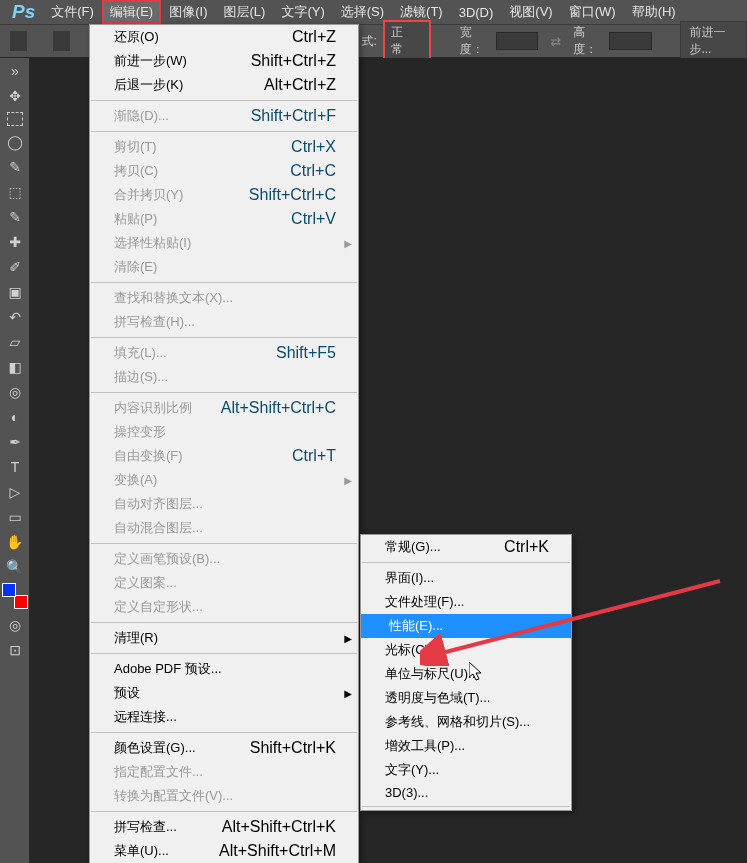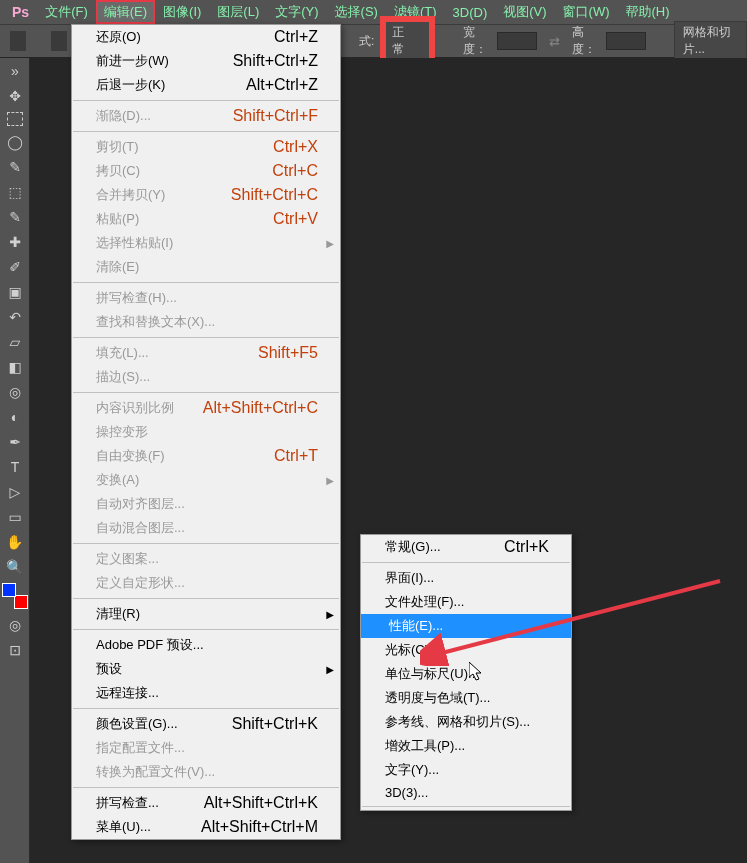"Ps" .ps-logo { color: #f9a8d4 -> #7dd3fc; font-size: 14px -> 19px; font-style: none -> italic }
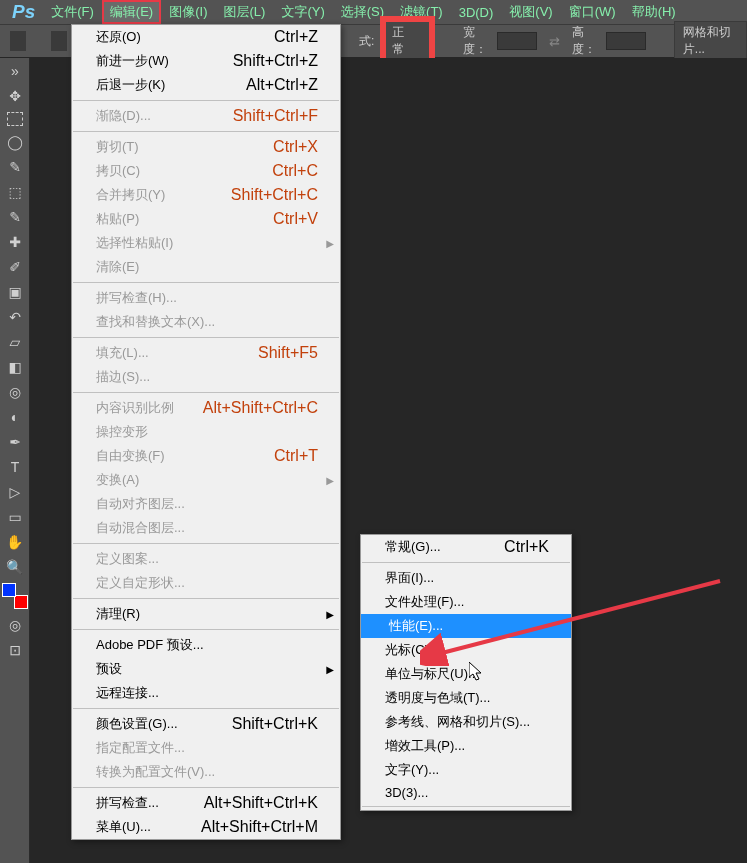"文件(F)" .menu-item { color: #86efac -> #e5e5e5 }
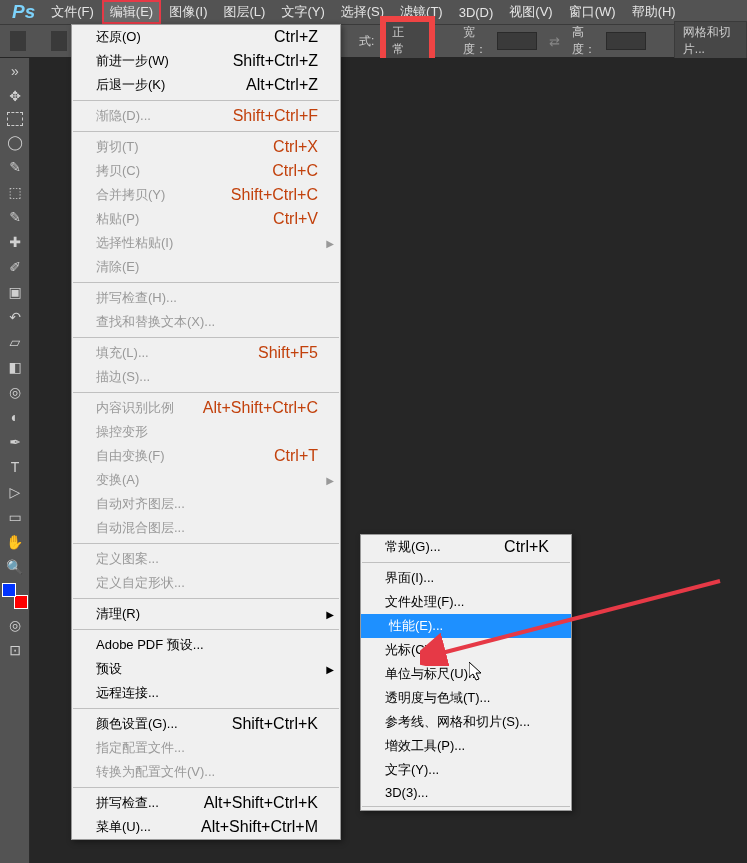"还原(O)" .dropdown.main { left: 71px -> 89px }
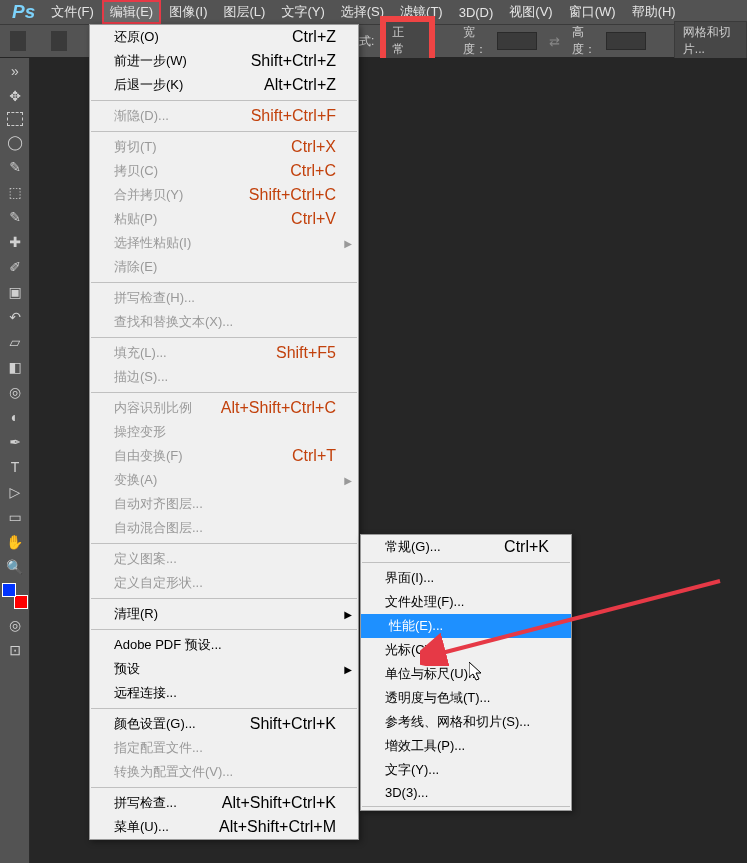"正常" .opt-select { border: 6px solid #ef4444 -> 2px solid #ef4444 }
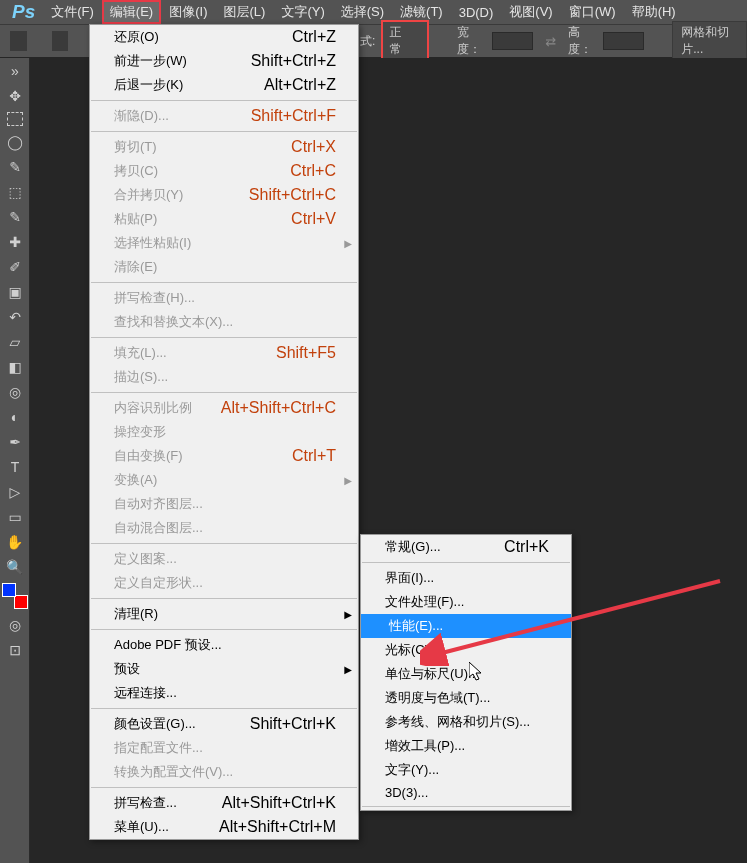"网格和切片..." span.opt-btn { text: 网格和切片 -> 前进一步 }
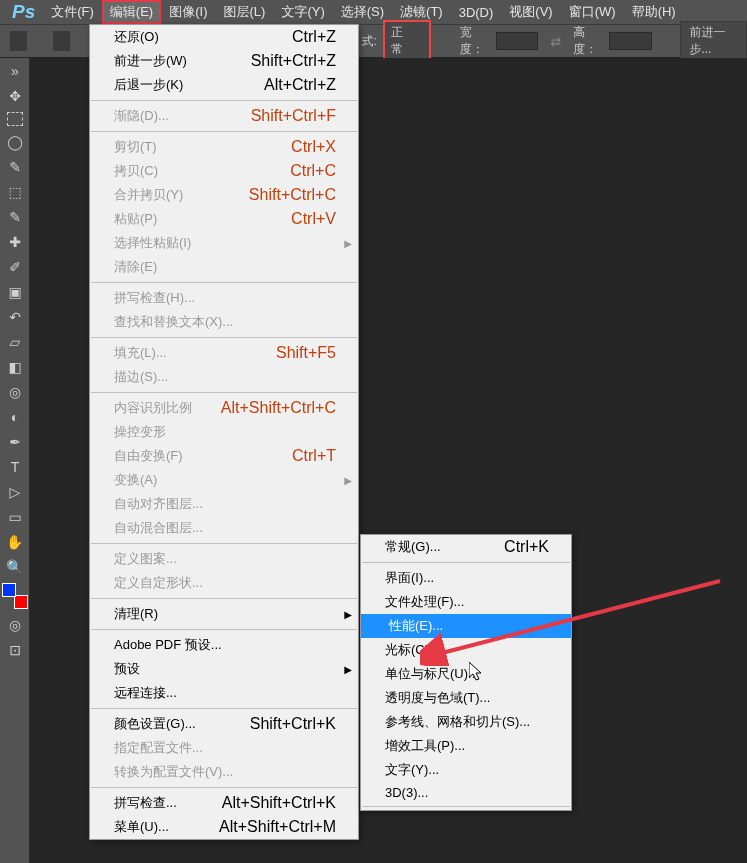"Shift+Ctrl+F" .menu-row.disabled .shortcut { color: #c2410c -> #0c4a6e }
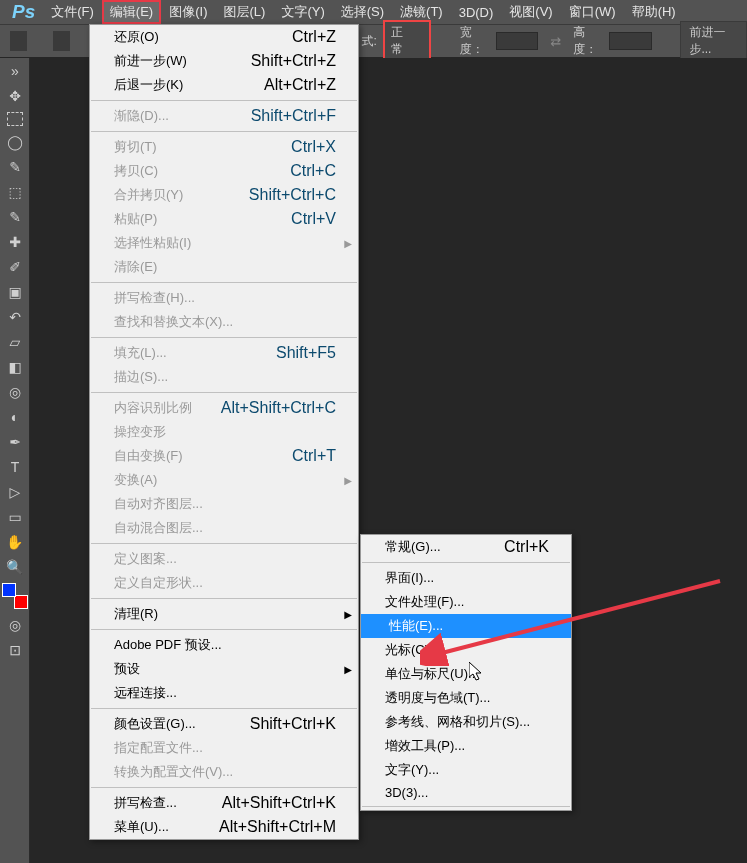"拼写检查(H)..." div.menu-row { order: before "查找和替换文本(X)..." -> after "查找和替换文本(X)..." }
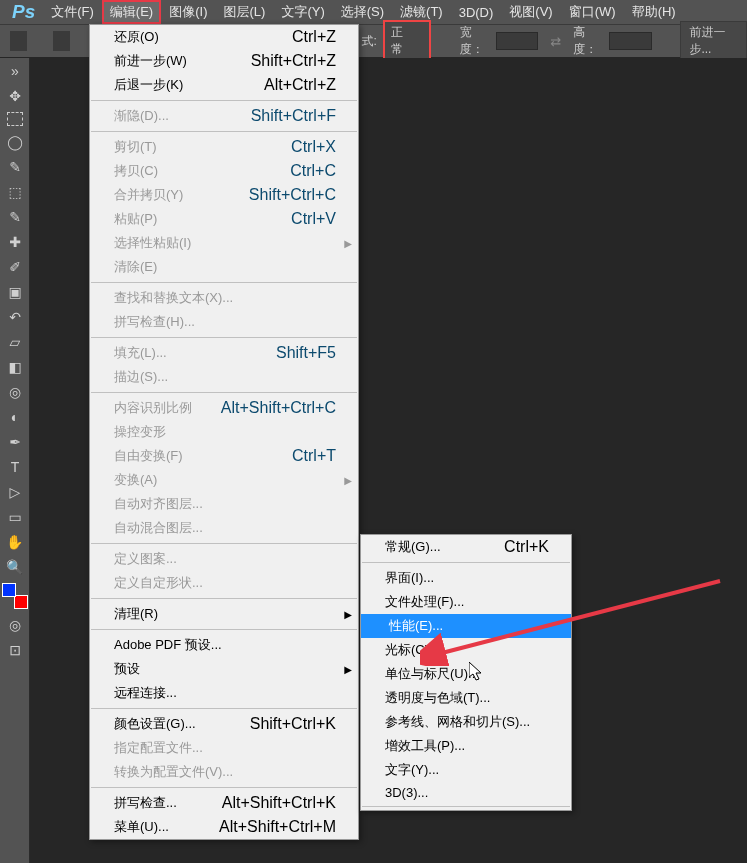"定义画笔预设(B)..." div.menu-row { html: none -> <div> <span>定义画笔预设(B)...</span> </div> }
